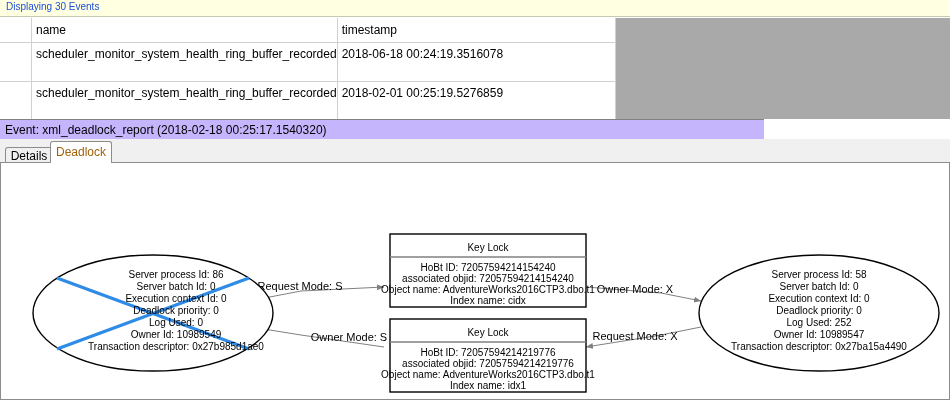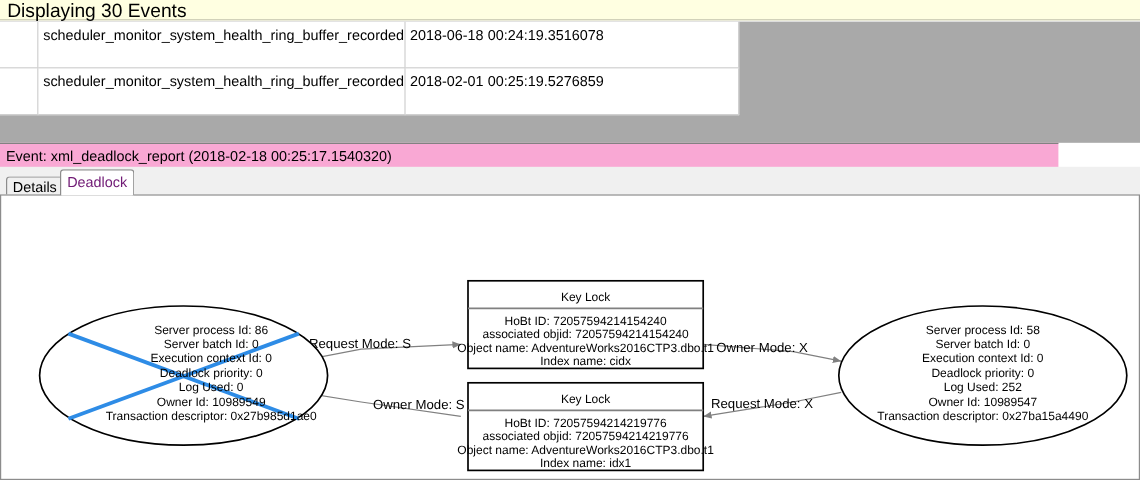"Displaying 30 Events" .banner-text { color: #000000 -> #1d4ed8; font-size: 16px -> 10px }
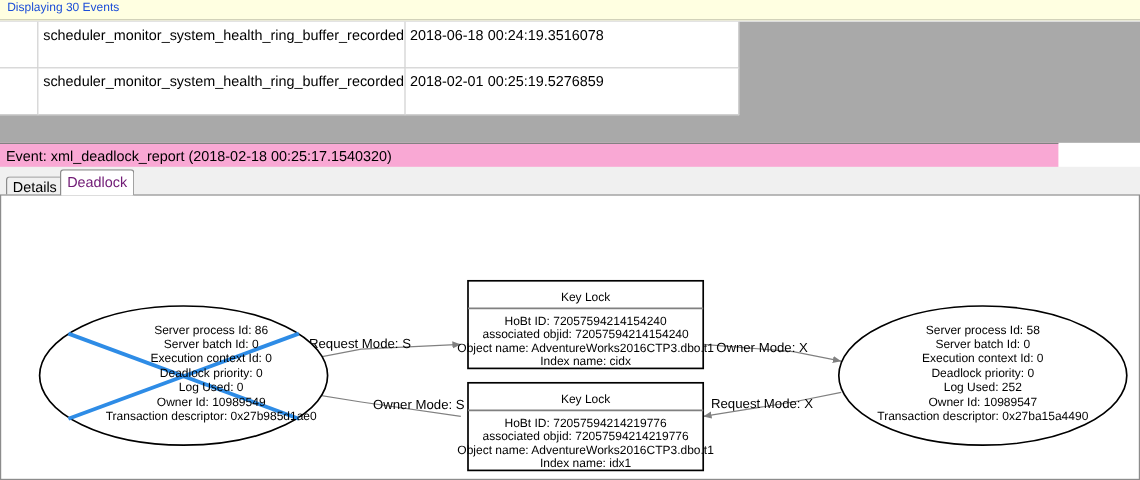"name" tr.hdr { html: none -> <tr> <td></td> <td>name</td> <td>timestamp</td> </tr> }
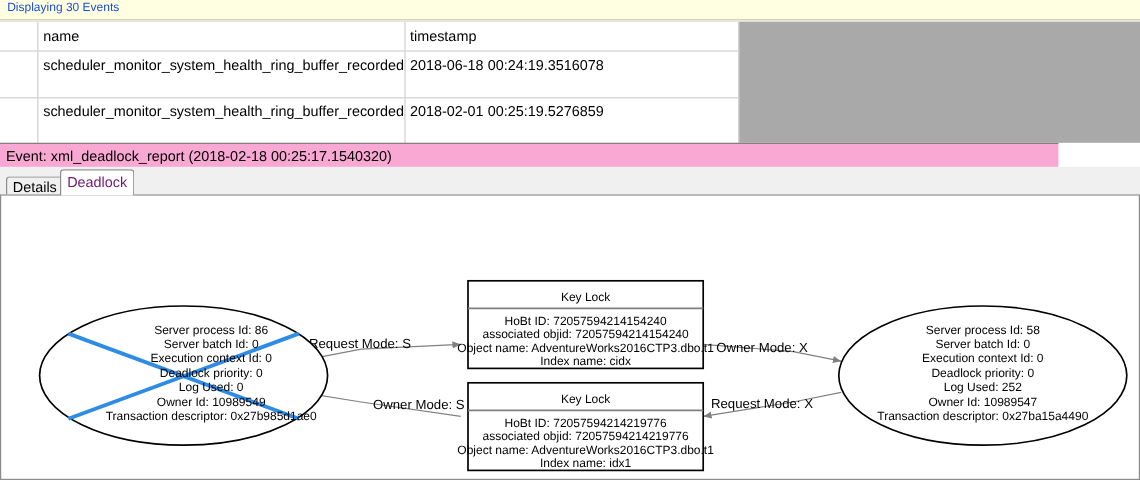"Event: xml_deadlock_report (2018-02-18" .event-caption { background: #f9a8d4 -> #c4b5fd; width: 882px -> 764px }
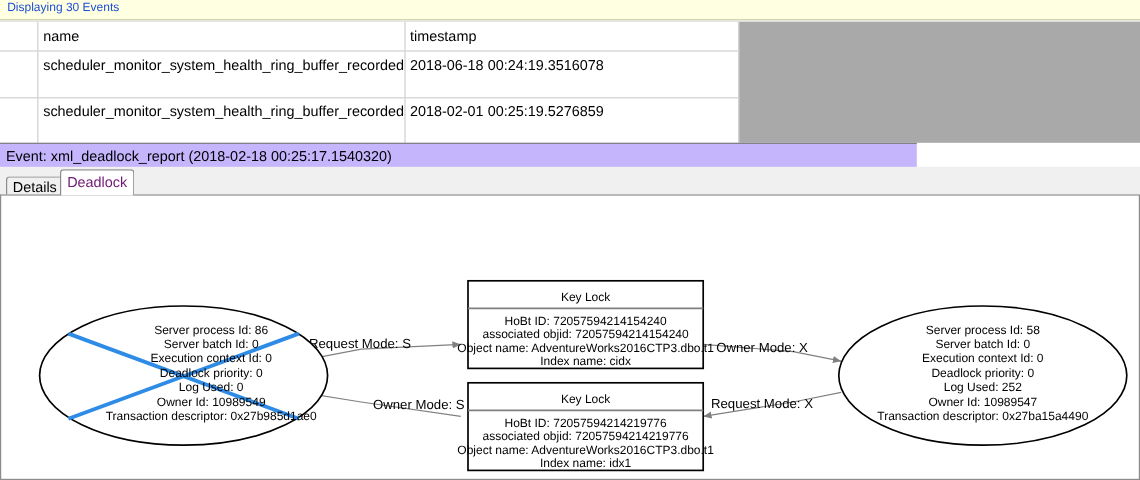"Deadlock" .tab.active { color: #701a75 -> #a16207 }
